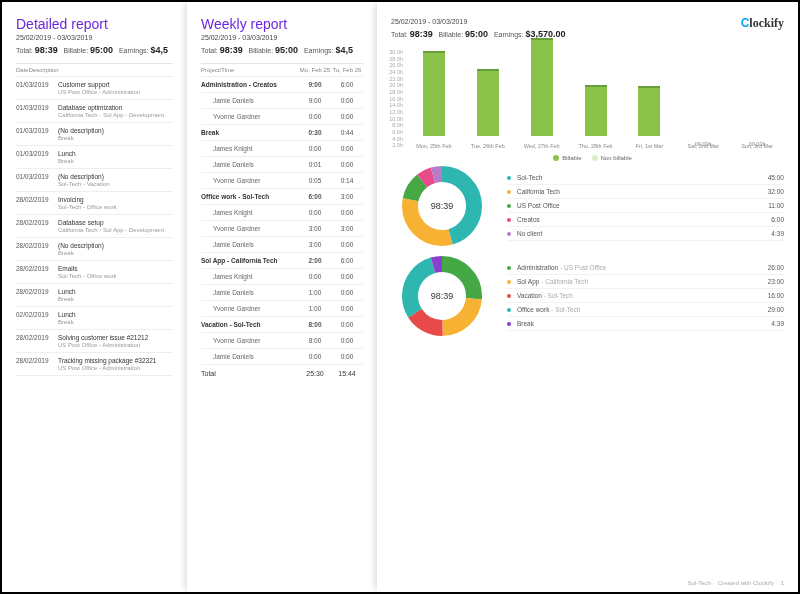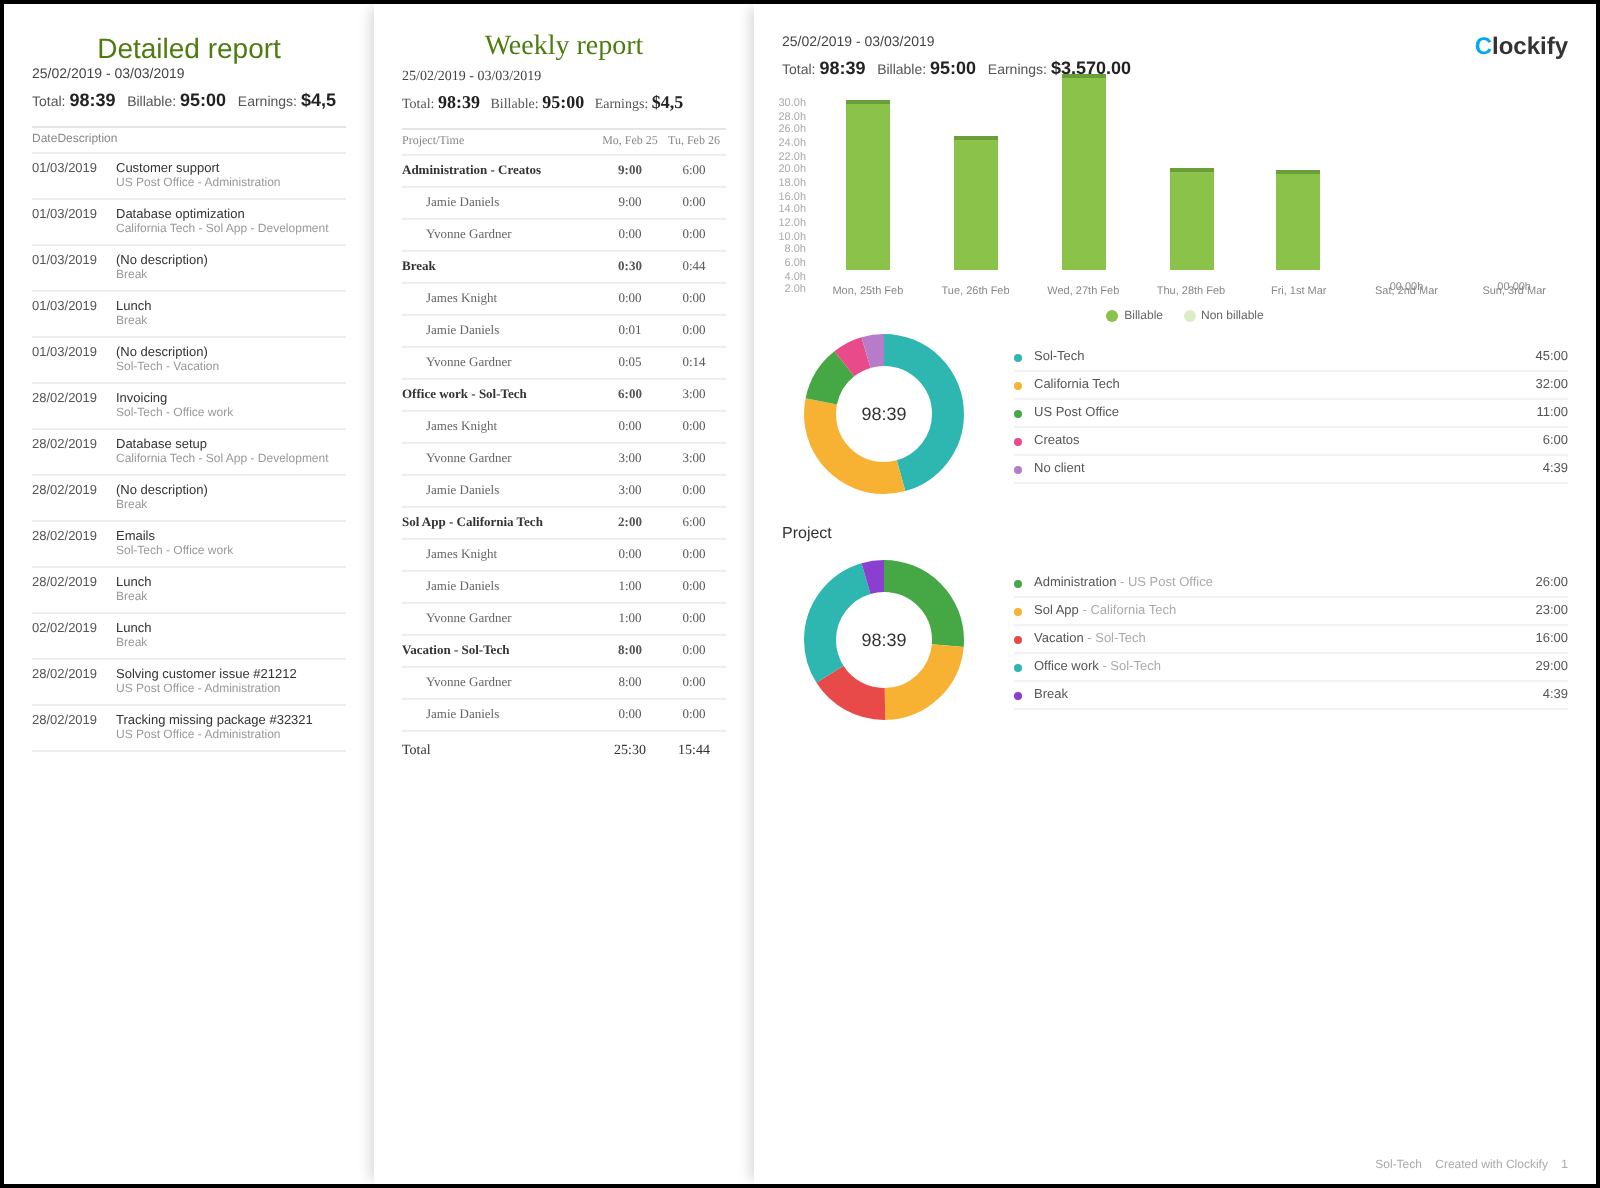"Detailed report" h1 { color: #4d7c0f -> #6d28d9; text-align: center -> none }
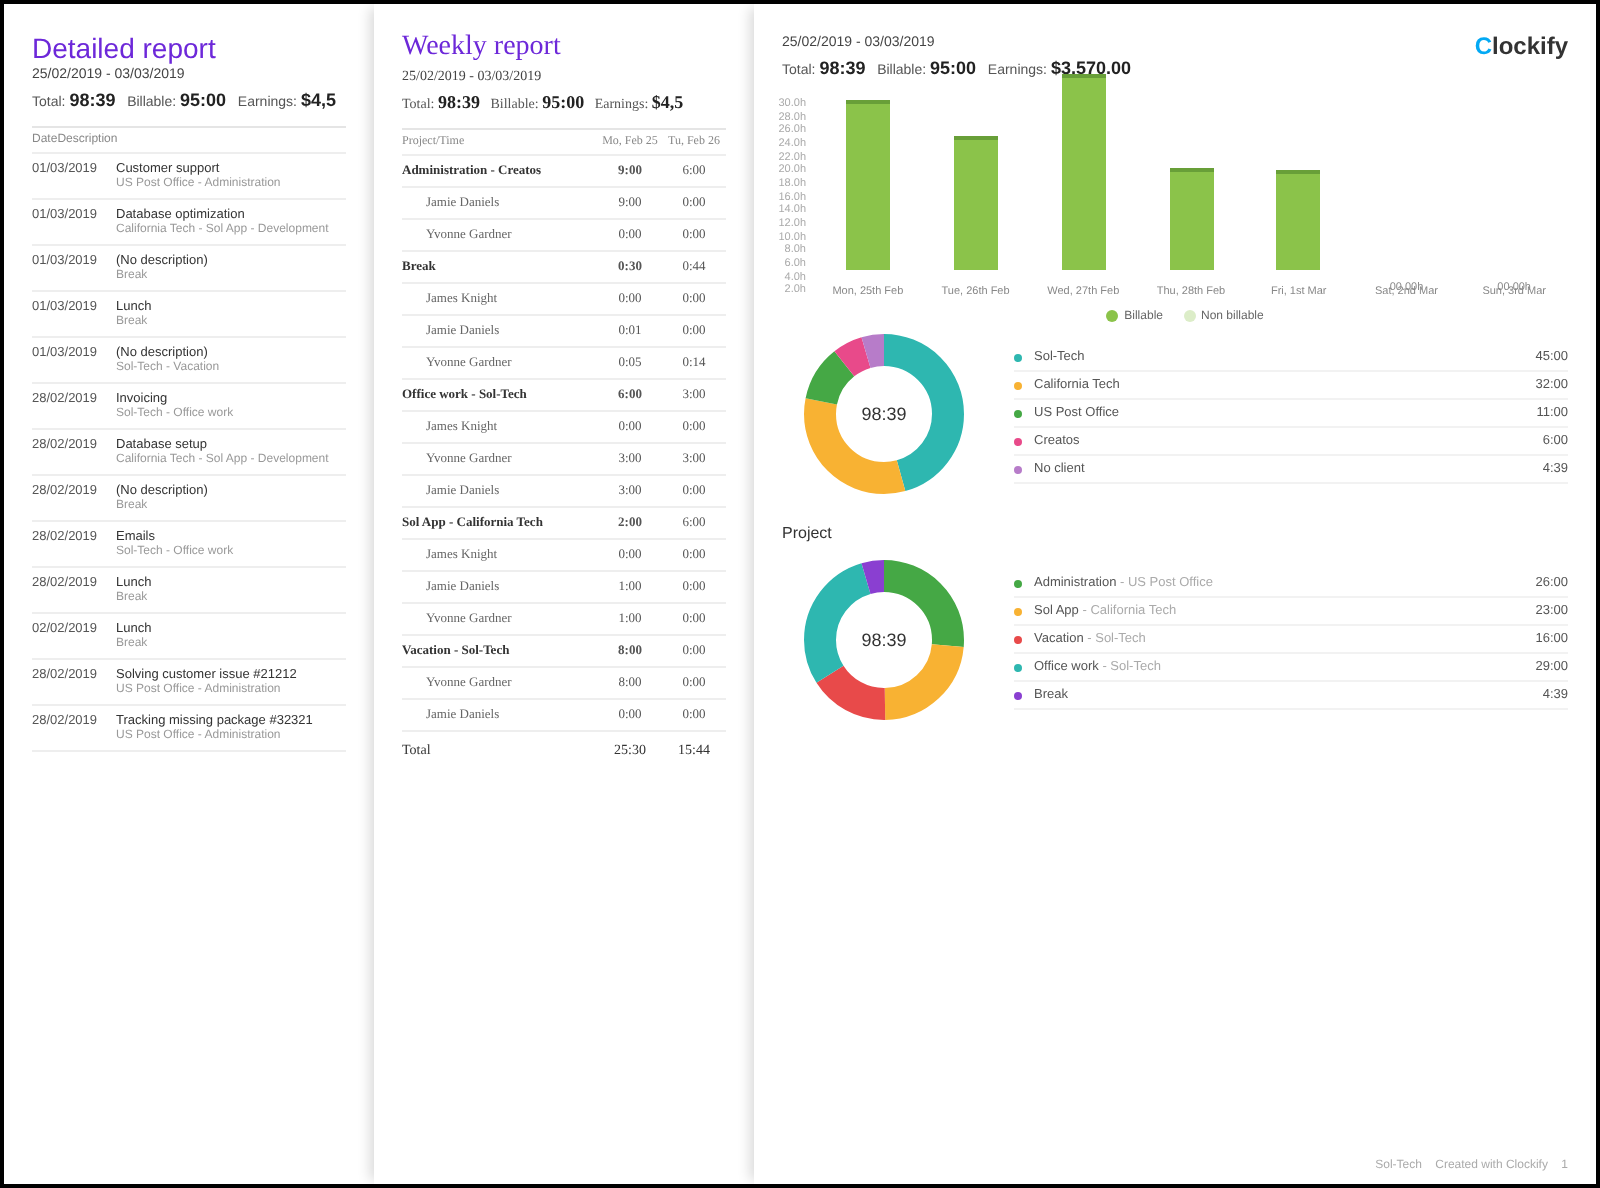"Weekly report" .panel.mid { font-family: Liberation Serif, serif -> none }
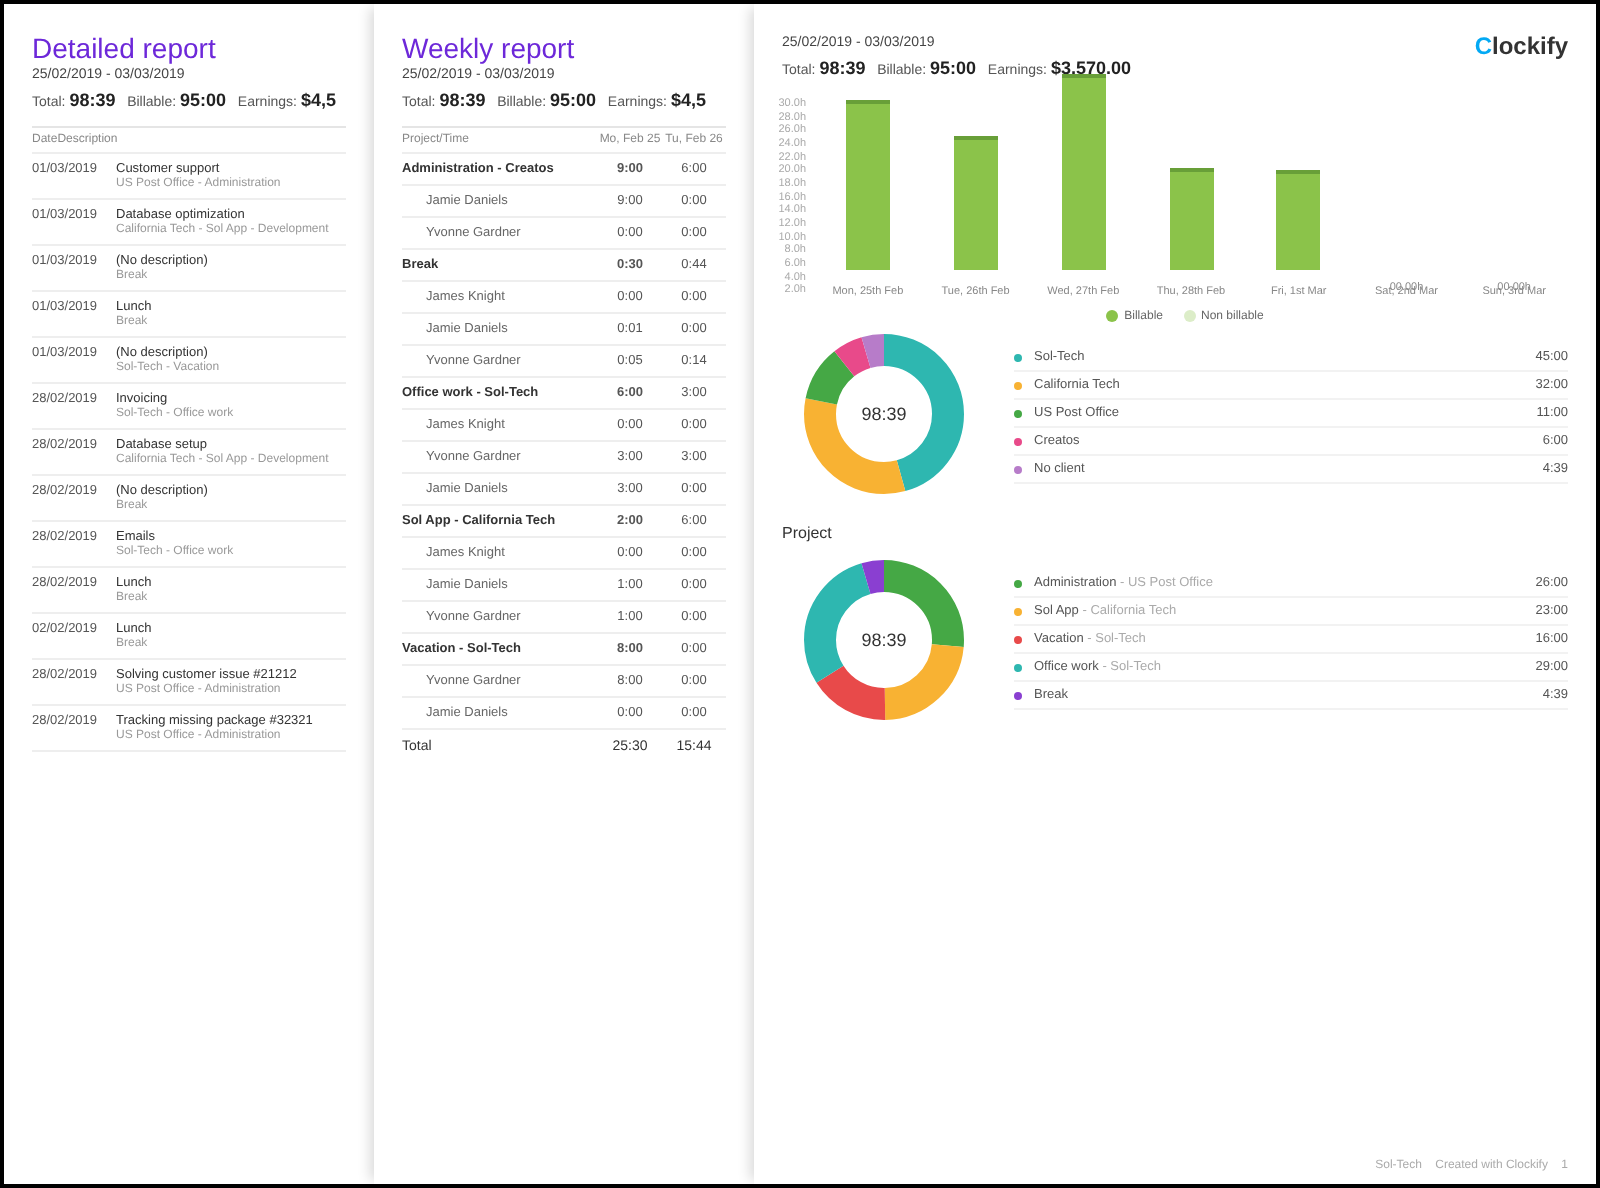"lockify" .right .logo .l { font-family: none -> Liberation Serif, serif }
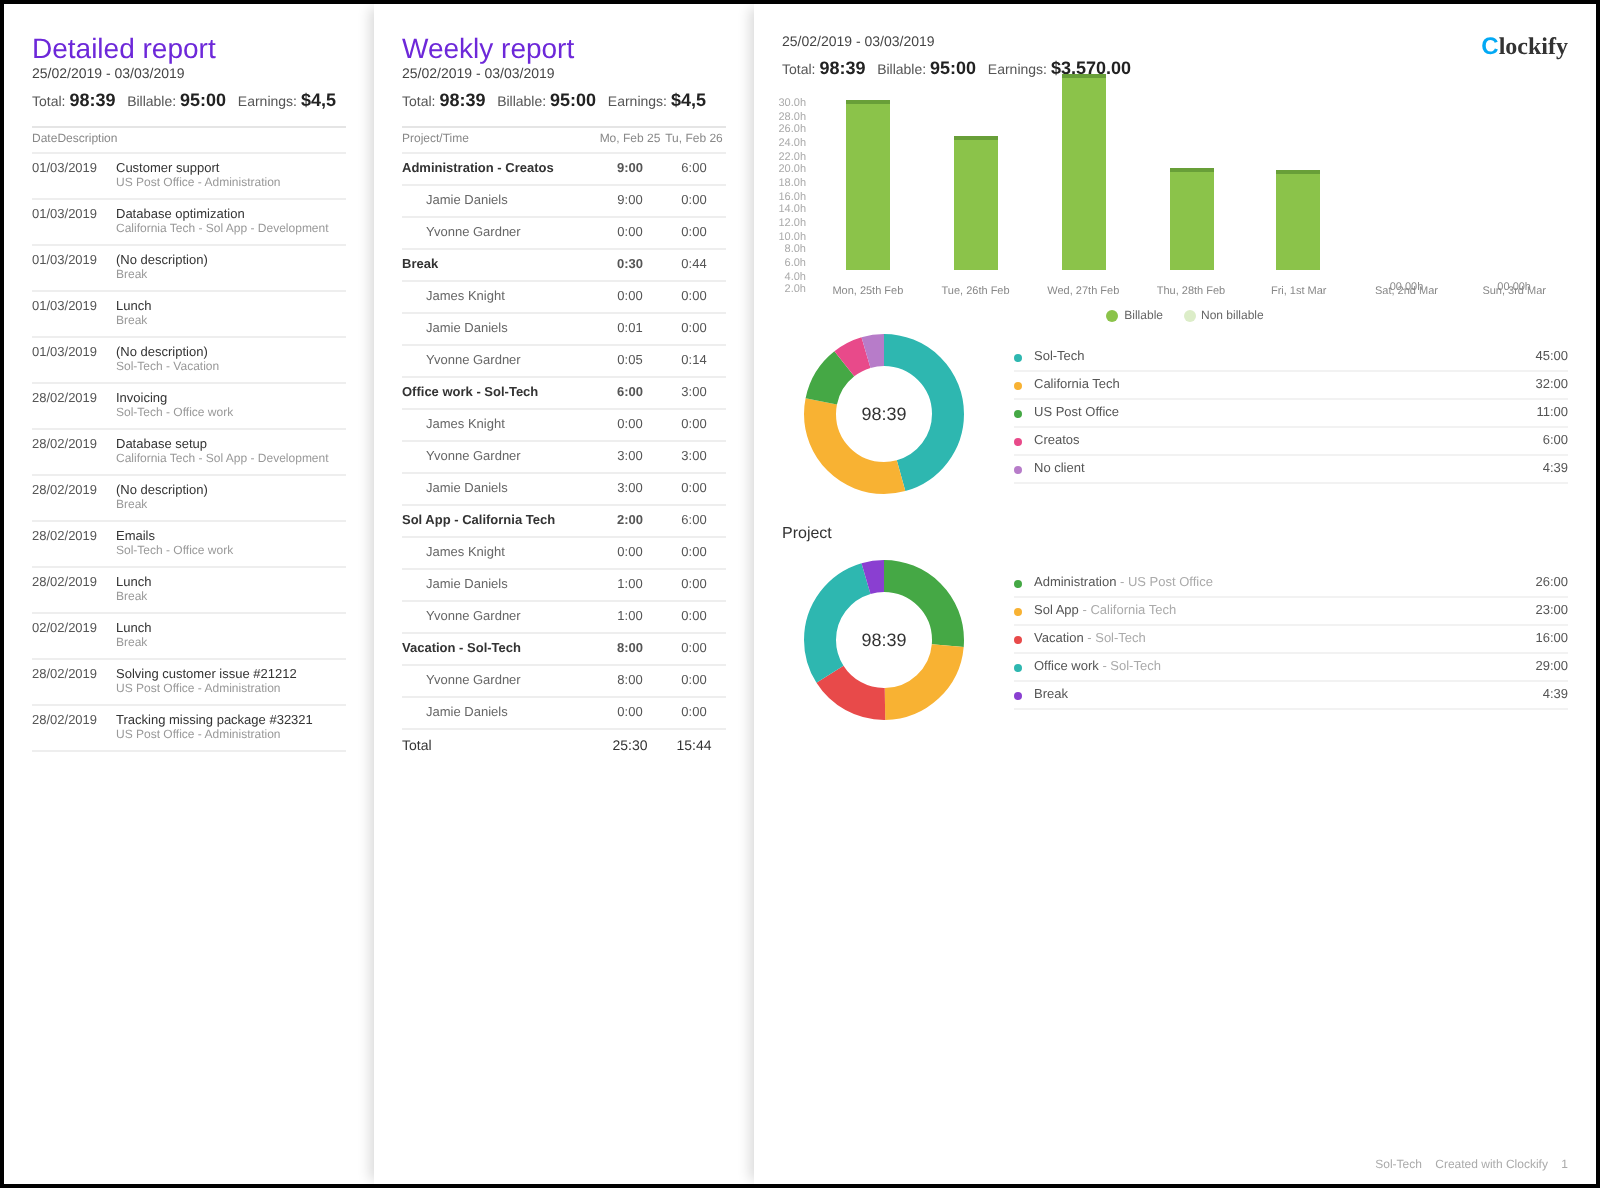"Project" div.section-title { html: <div>Project</div> -> none }
